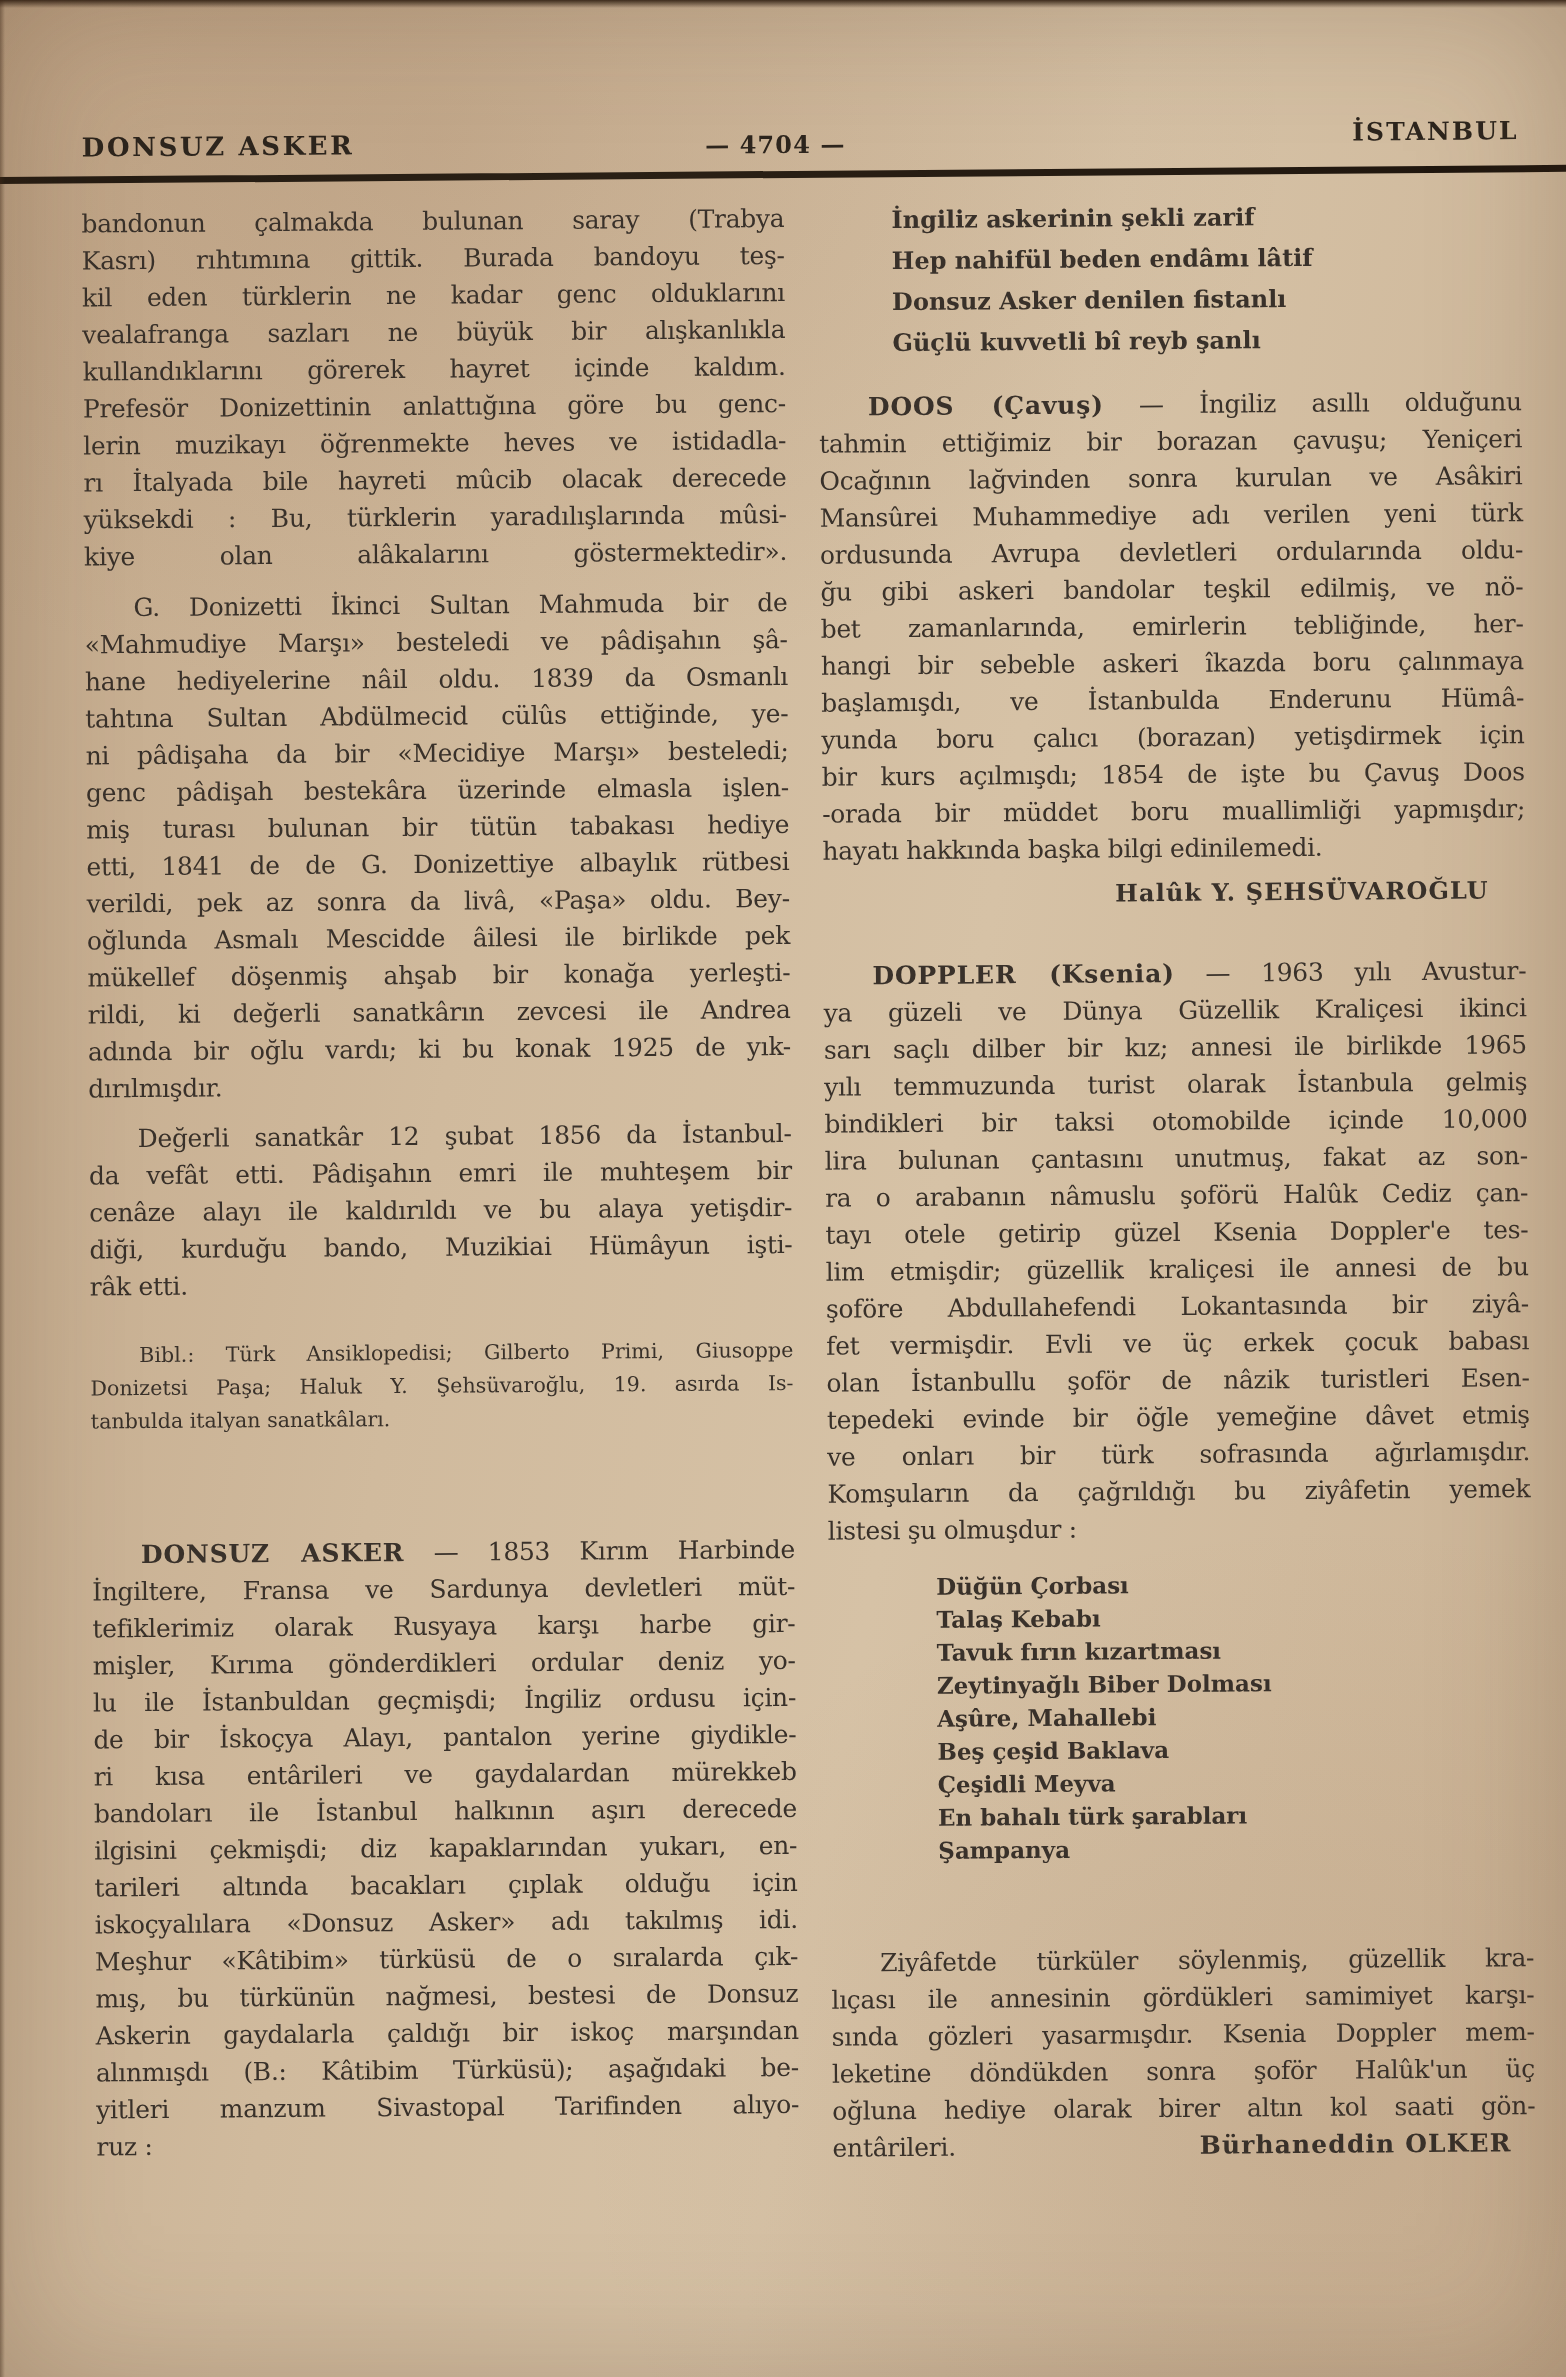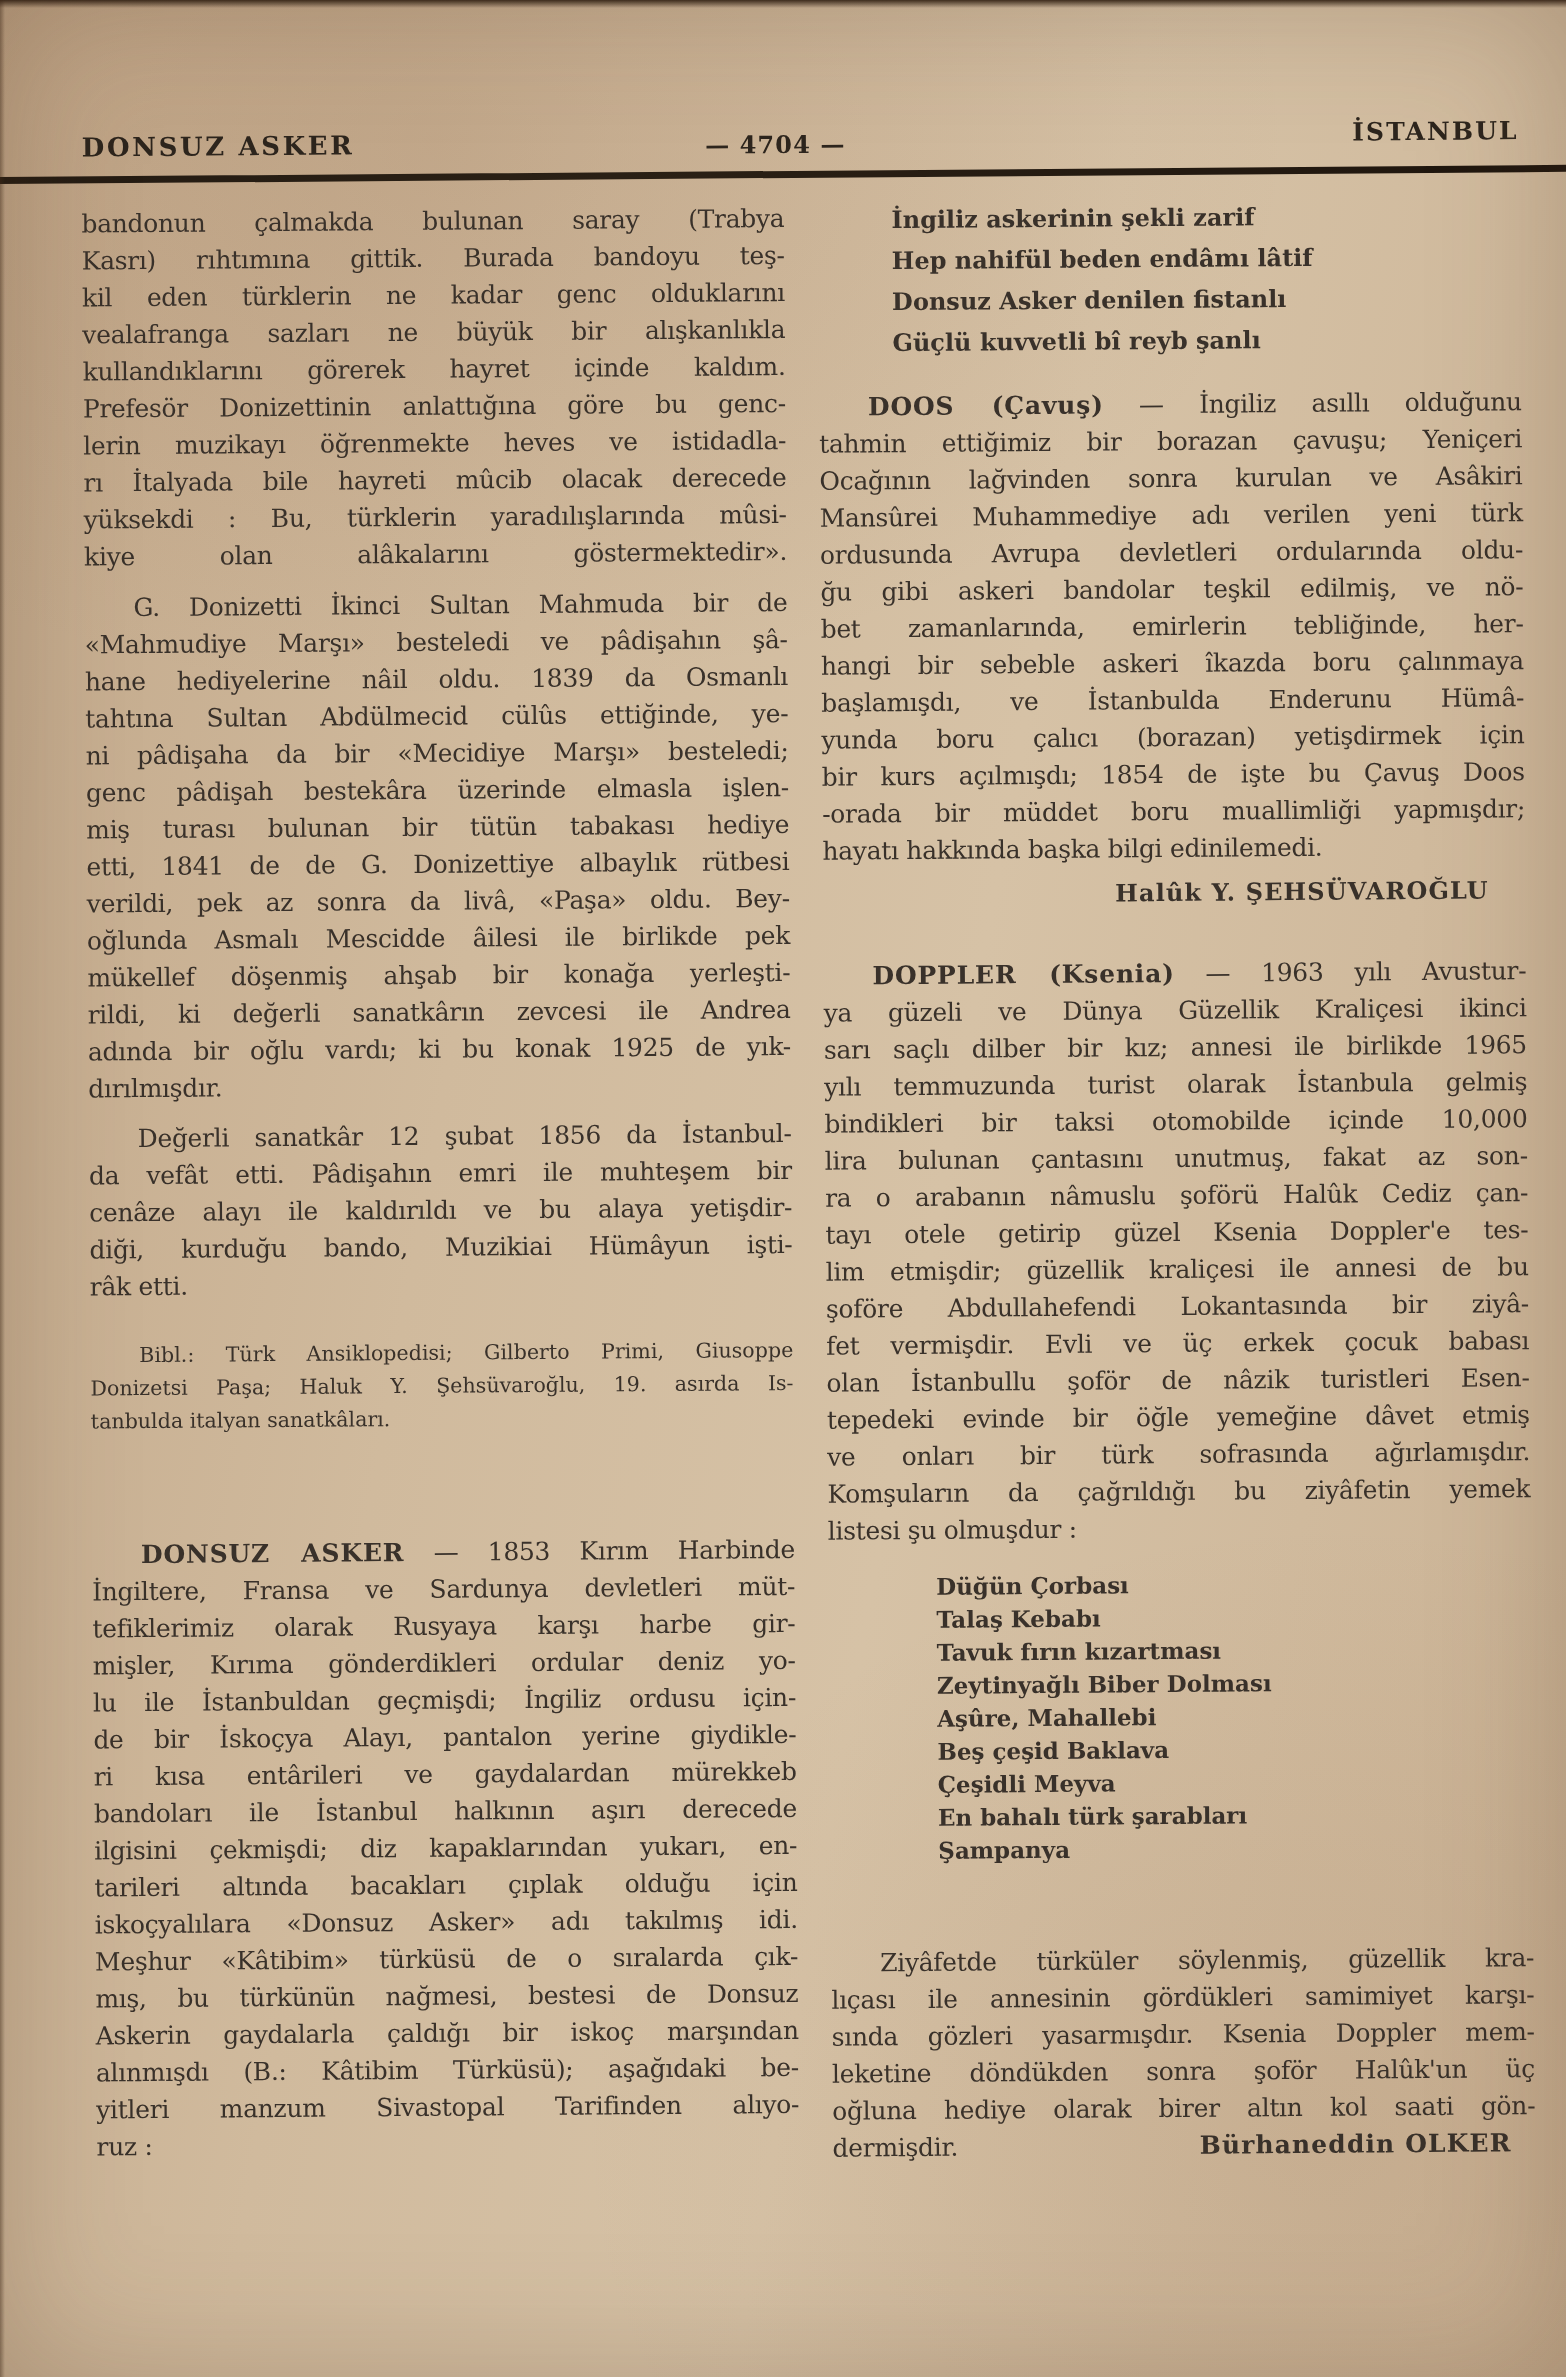"dermişdir." span { text: dermişdir -> entârileri }
